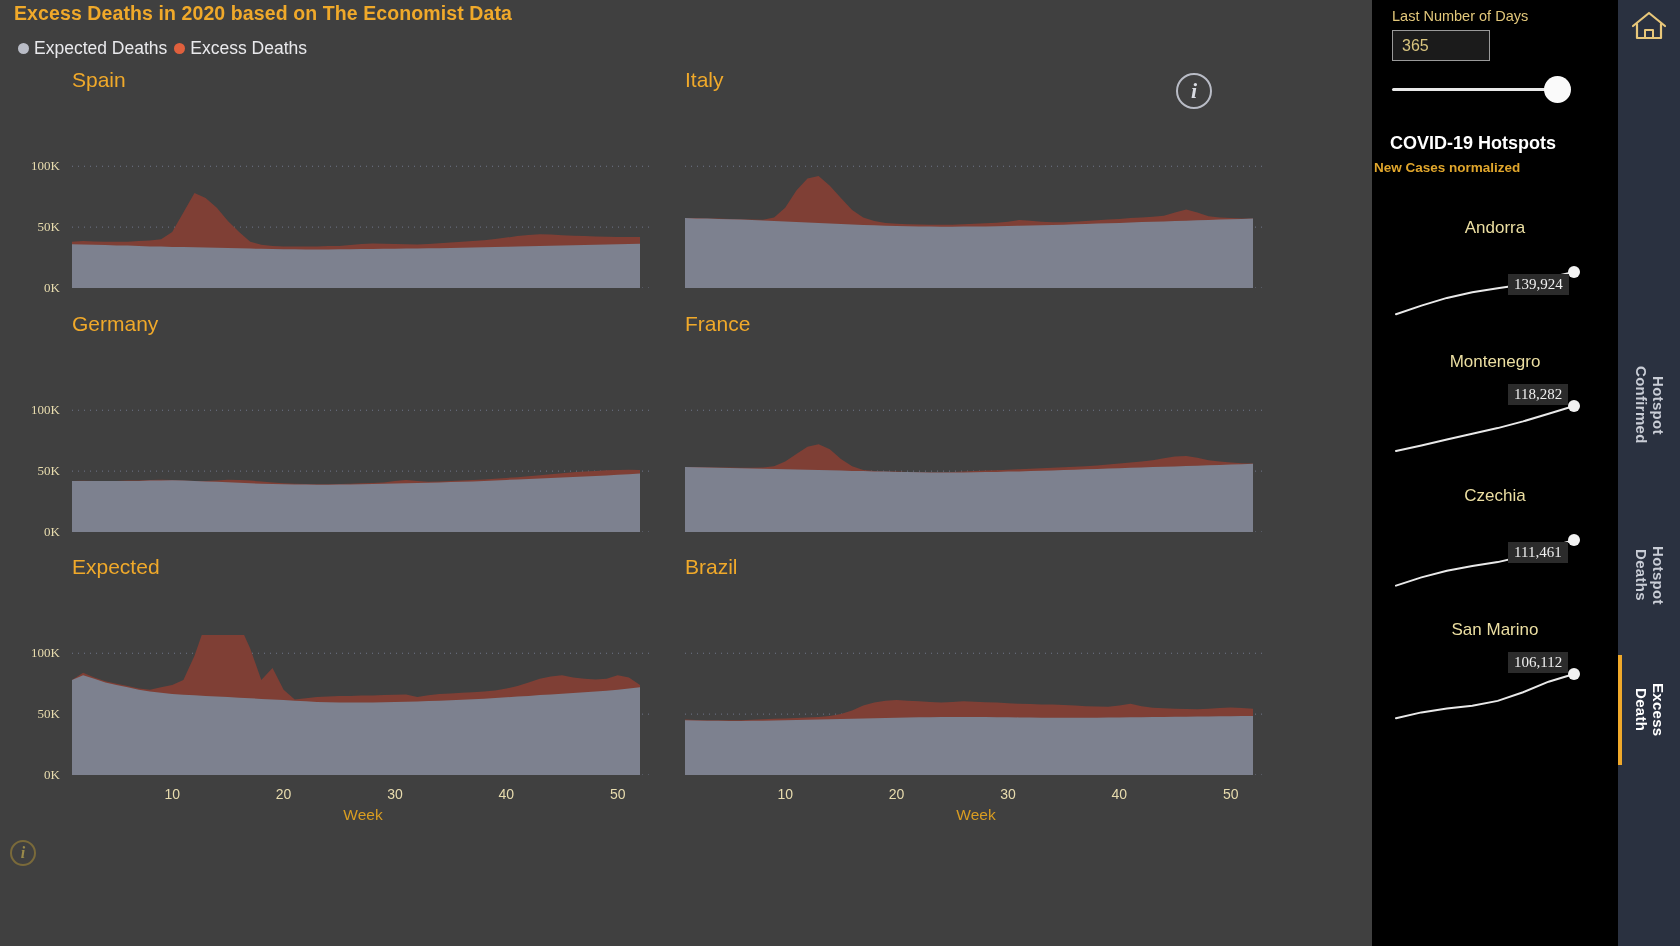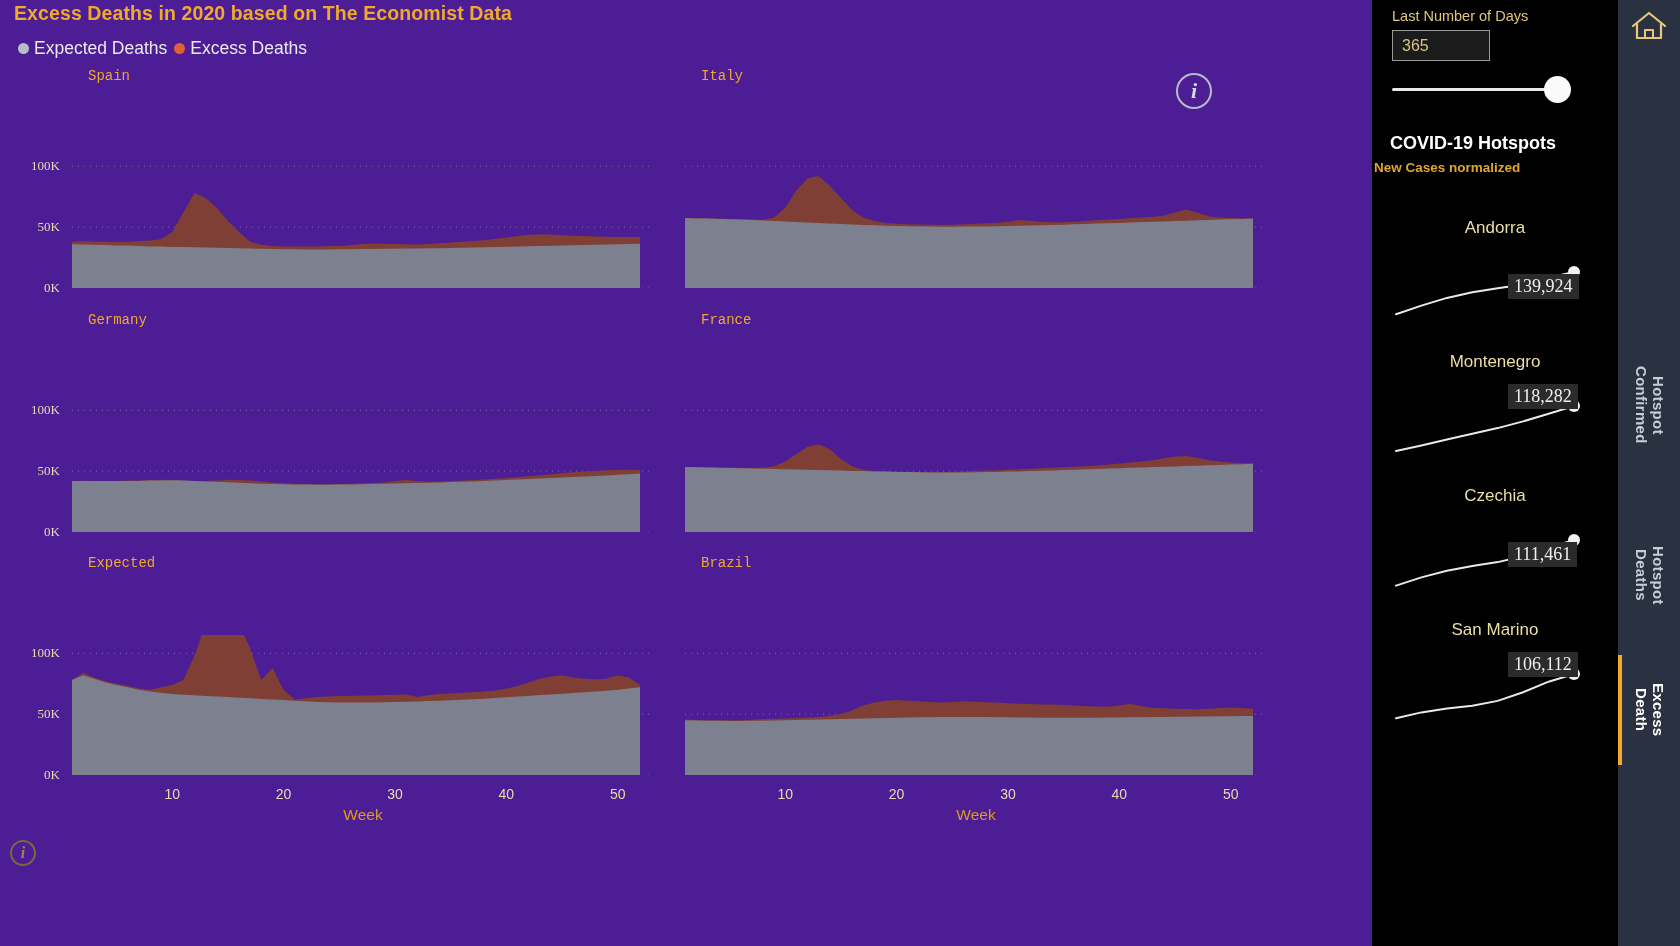"Excess Deaths in 2020 based" #main-panel { background: #4c1d95 -> #404040 }
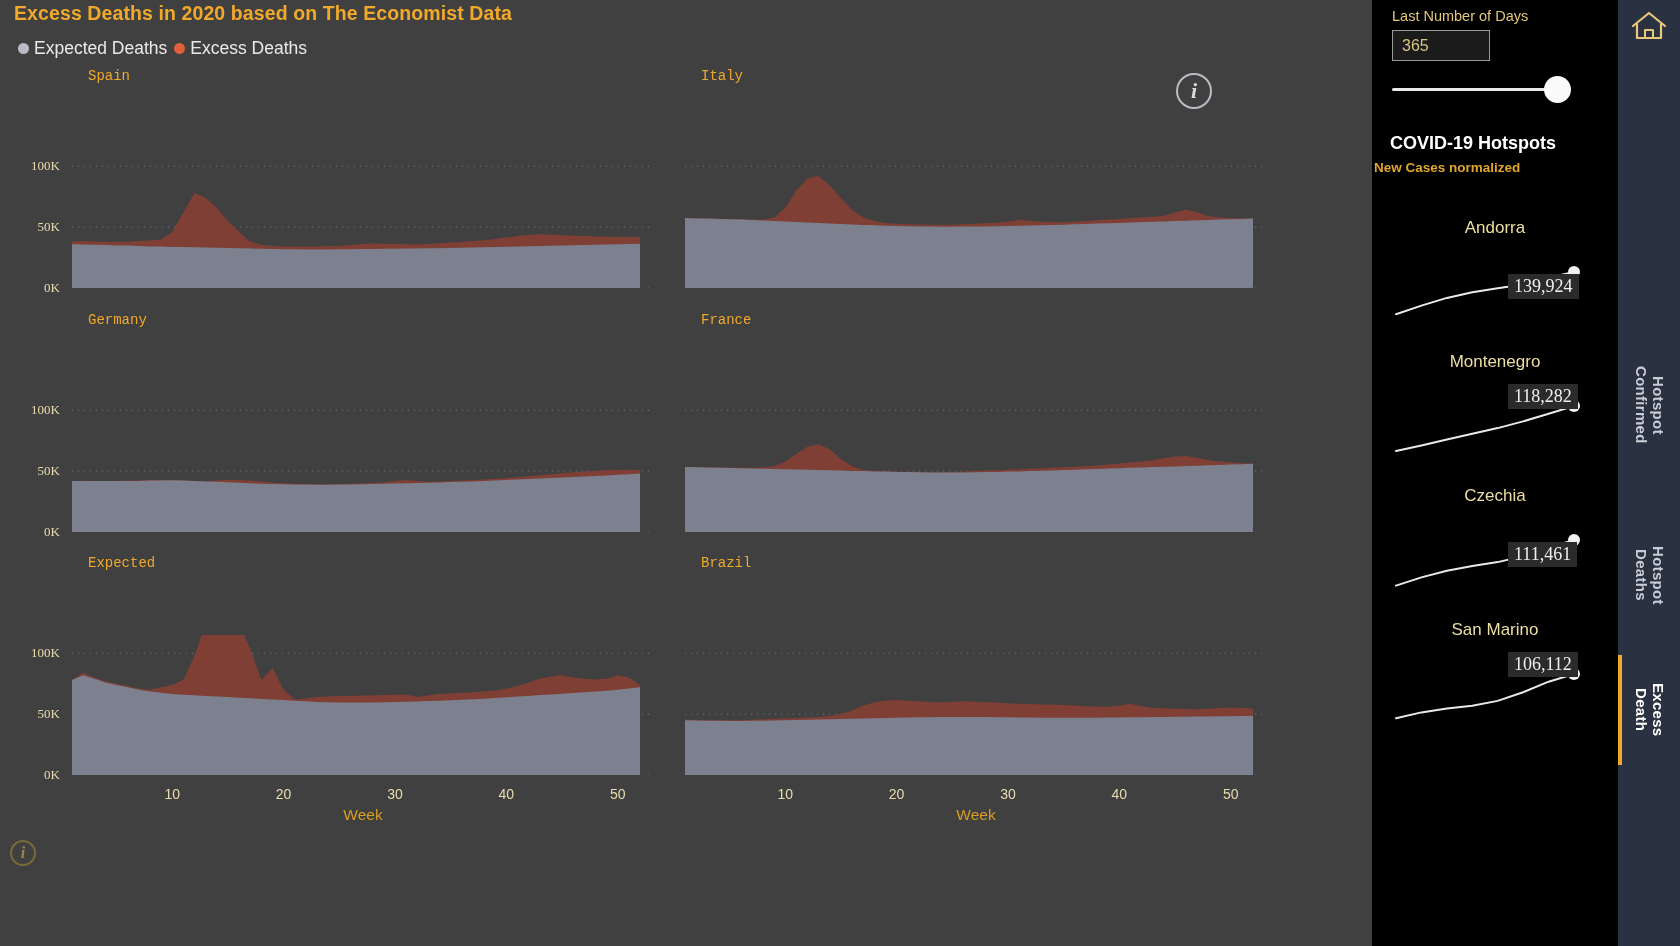"Spain" .cell-title { font-family: Liberation Mono, monospace -> none; font-size: 14px -> 21px; left: 16px -> 0 }
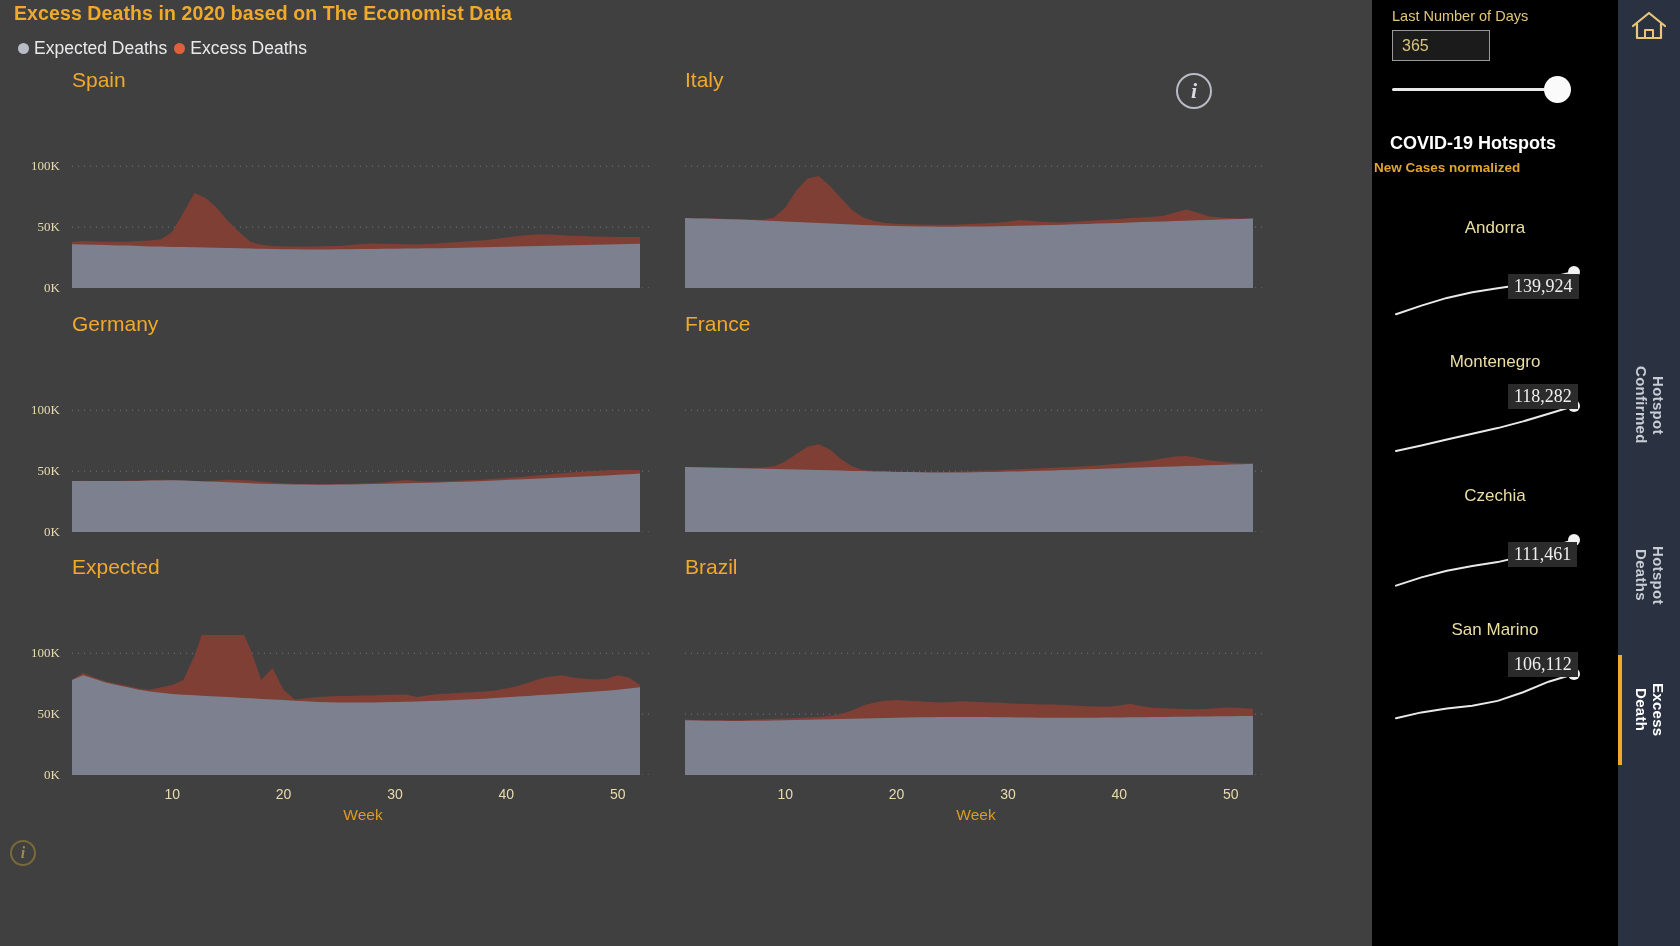"139,924" .hs-value { font-size: 18px -> 15px }
